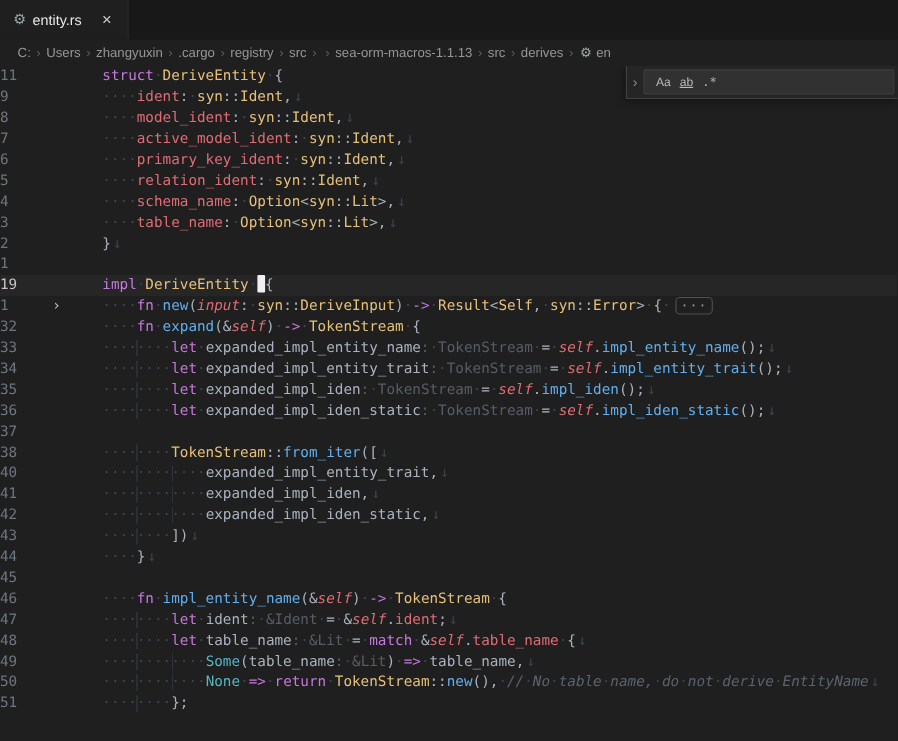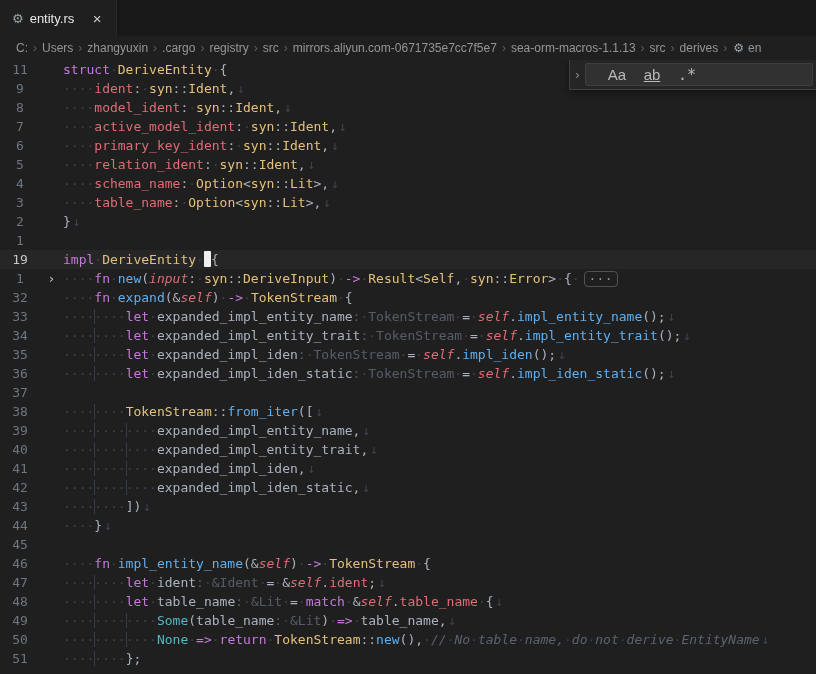"mirrors.aliyun.com-0671735e7cc7f5e7" span.crumb { html: <span>mirrors.aliyun.com-0671735e7cc7f5e7</span> -> none }
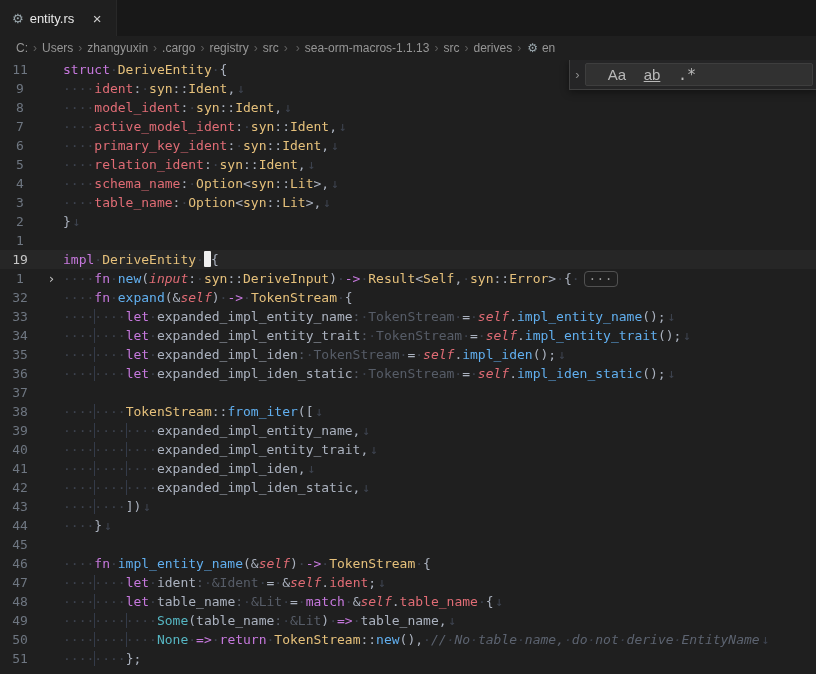"11" .gut { text-align: center -> left }
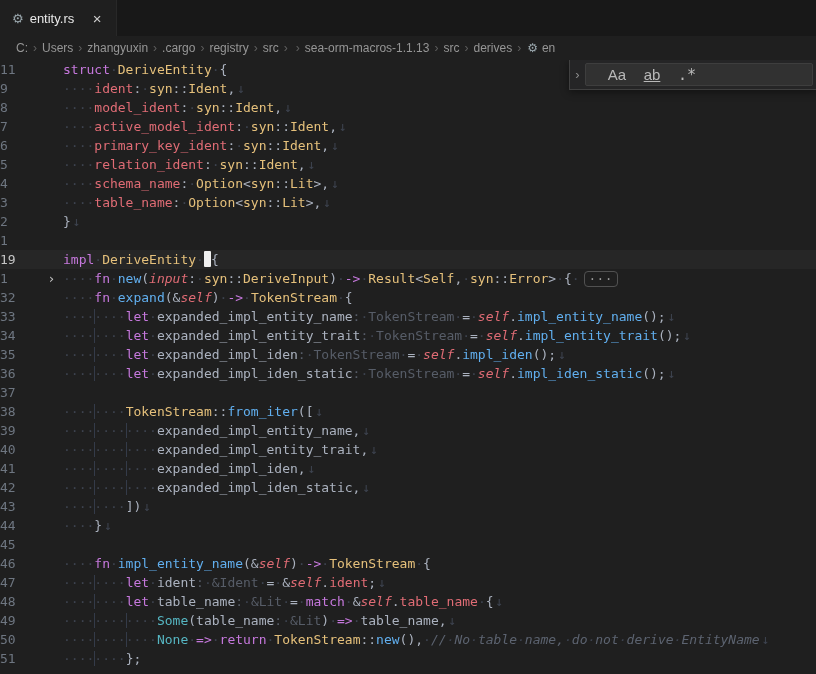"struct·DeriveEntity·{" .code { margin-left: none -> 30px }
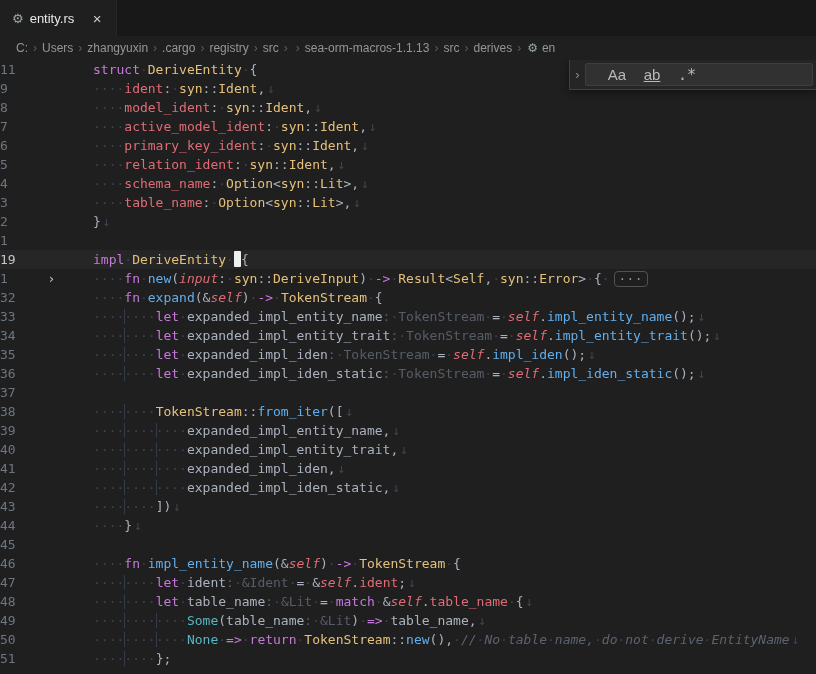"Aa" .tg { font-size: 15px -> 11px; margin-left: 15px -> 1px }
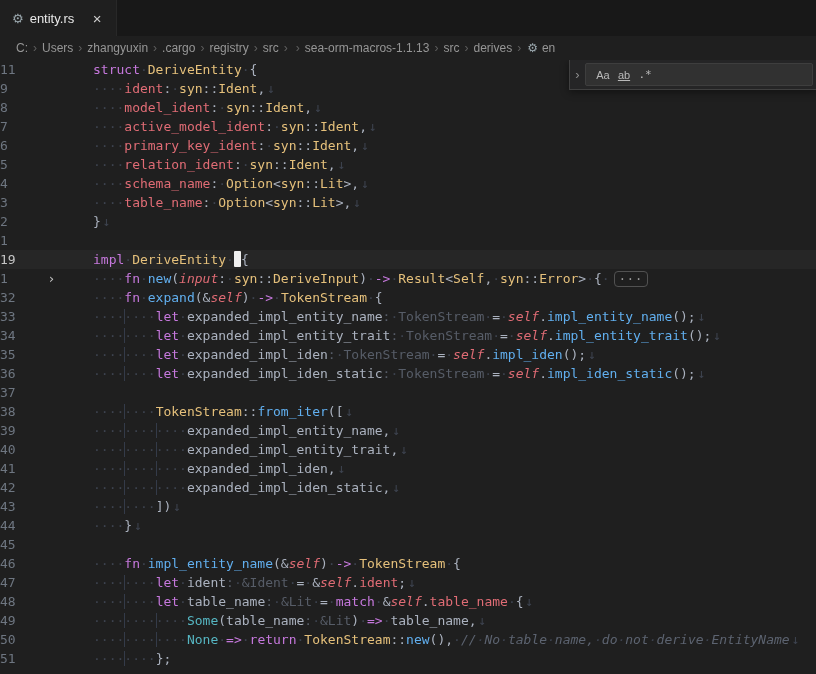"39" div.line { html: <div><div>39</div><div></div><div><span>····</span><span>····</span><span>····</span><span>expanded_impl_entity_name</span><span>,</span><span>↓</span></div></div> -> none }
